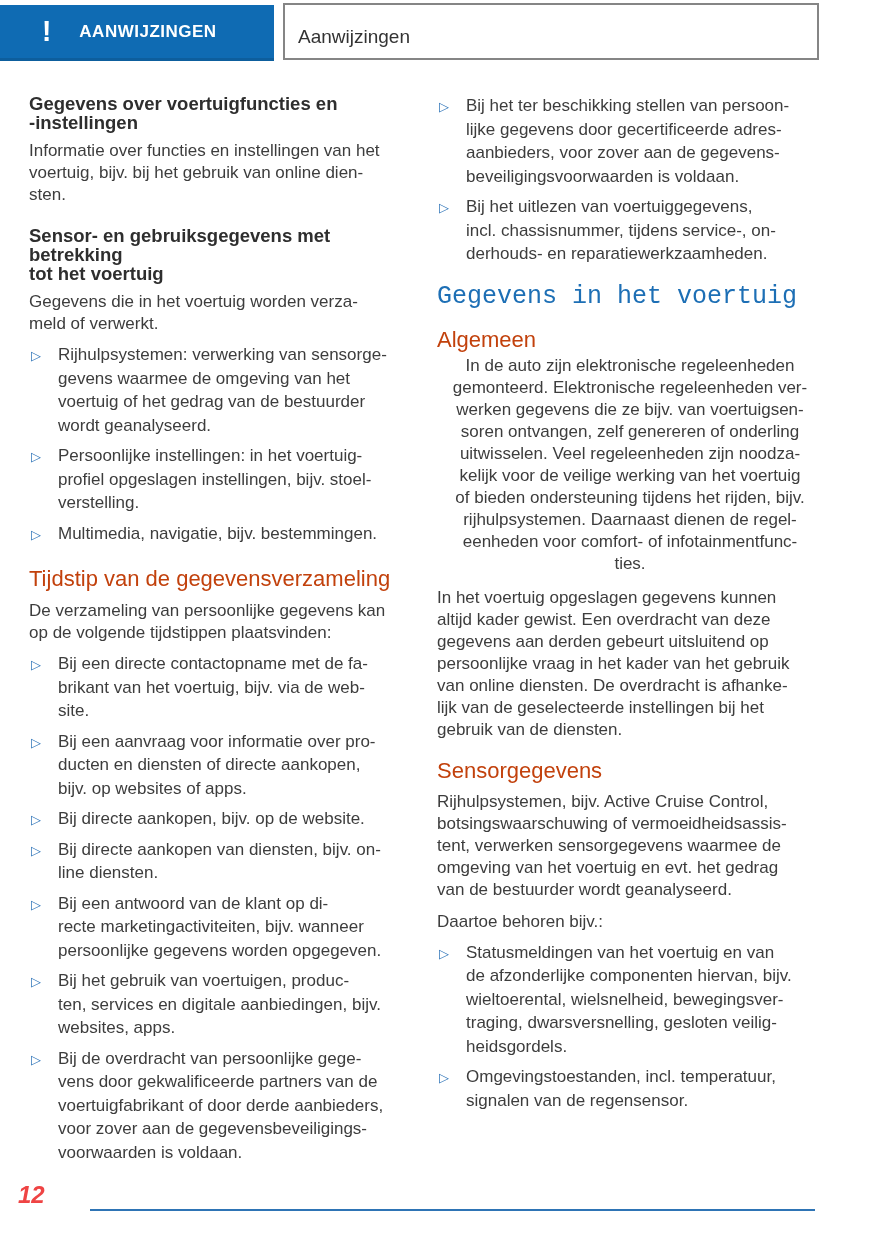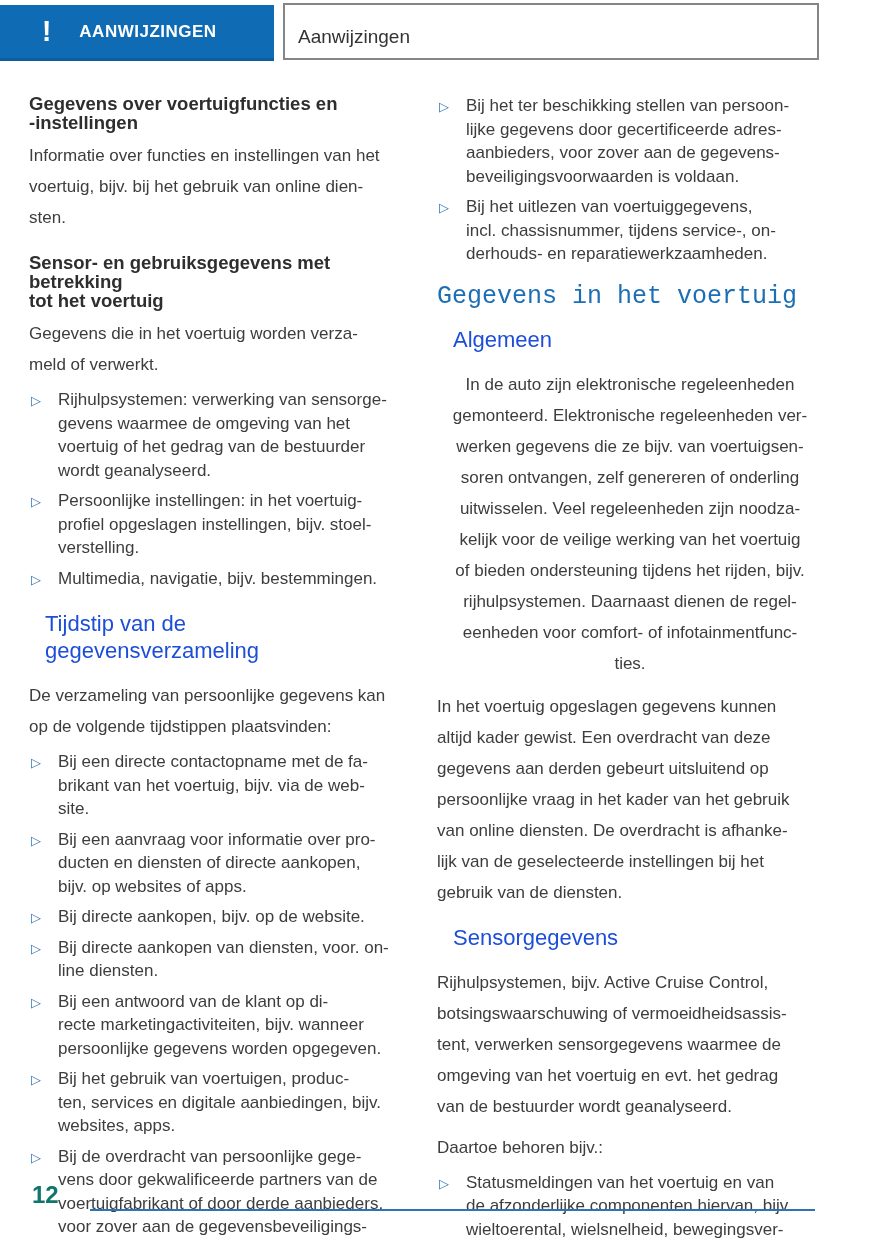"Informatie over functies en instellingen" .para { line-height: 31px -> 22px }
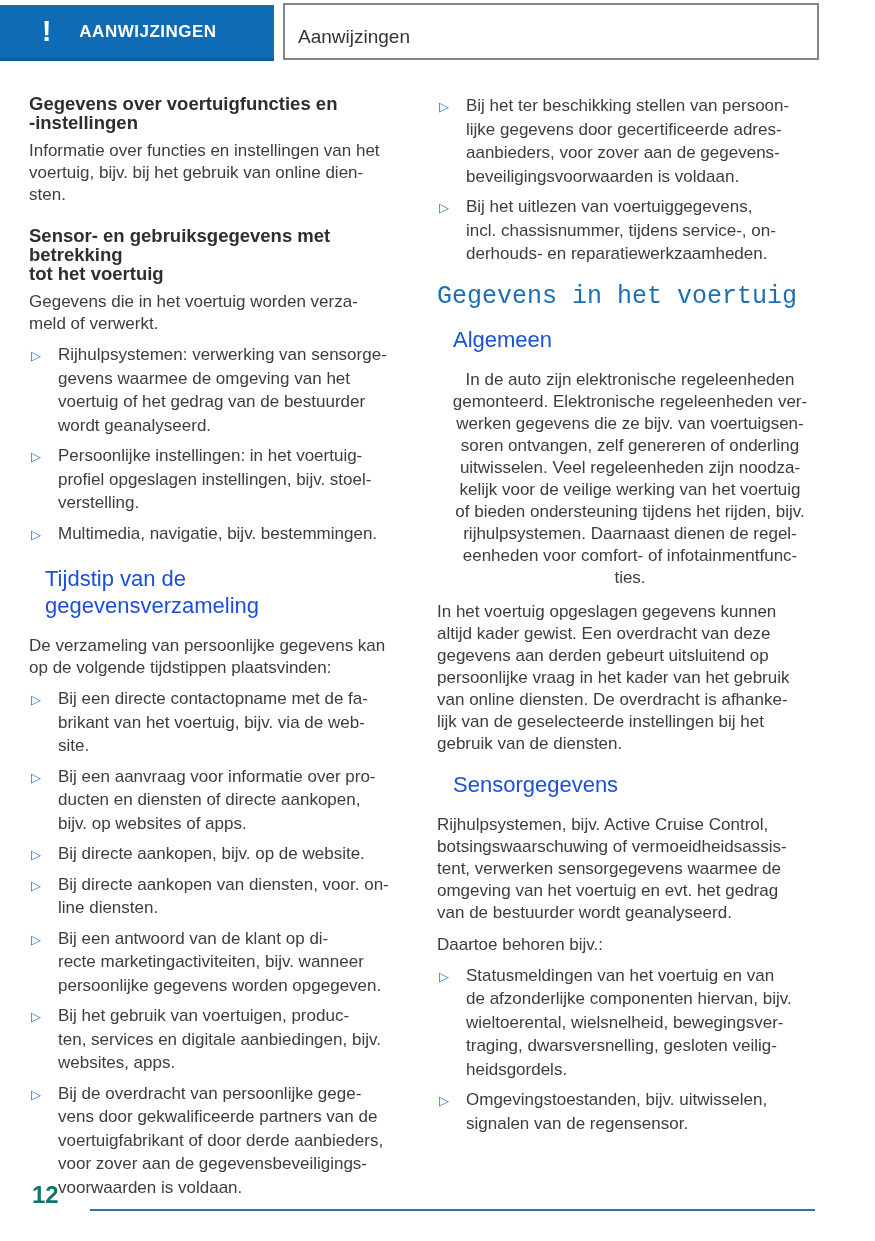"Algemeen" .h-blue-sm { color: #1d4ed8 -> #c2410c; margin: 16px -> 0 }
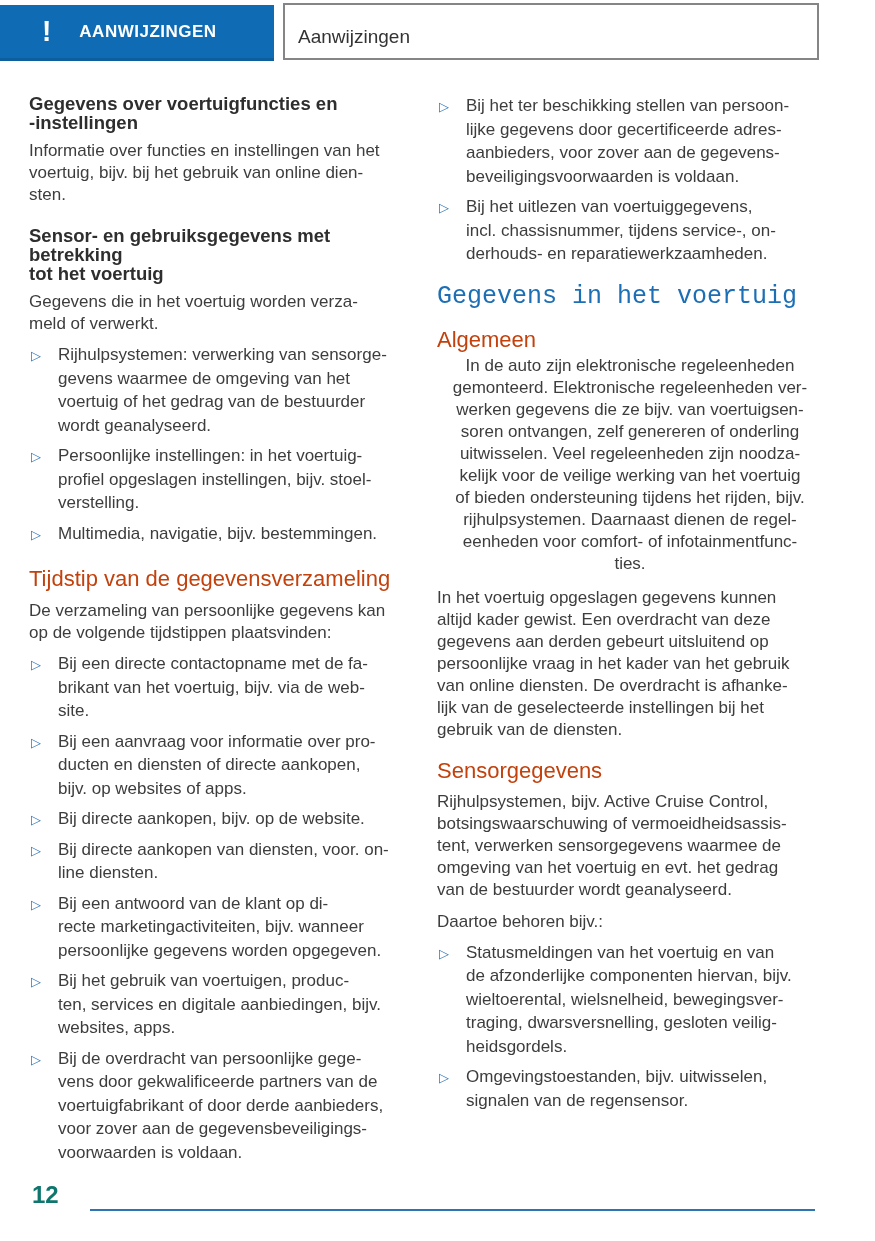"Bij directe aankopen van diensten," span.btxt { text: voor -> bijv }
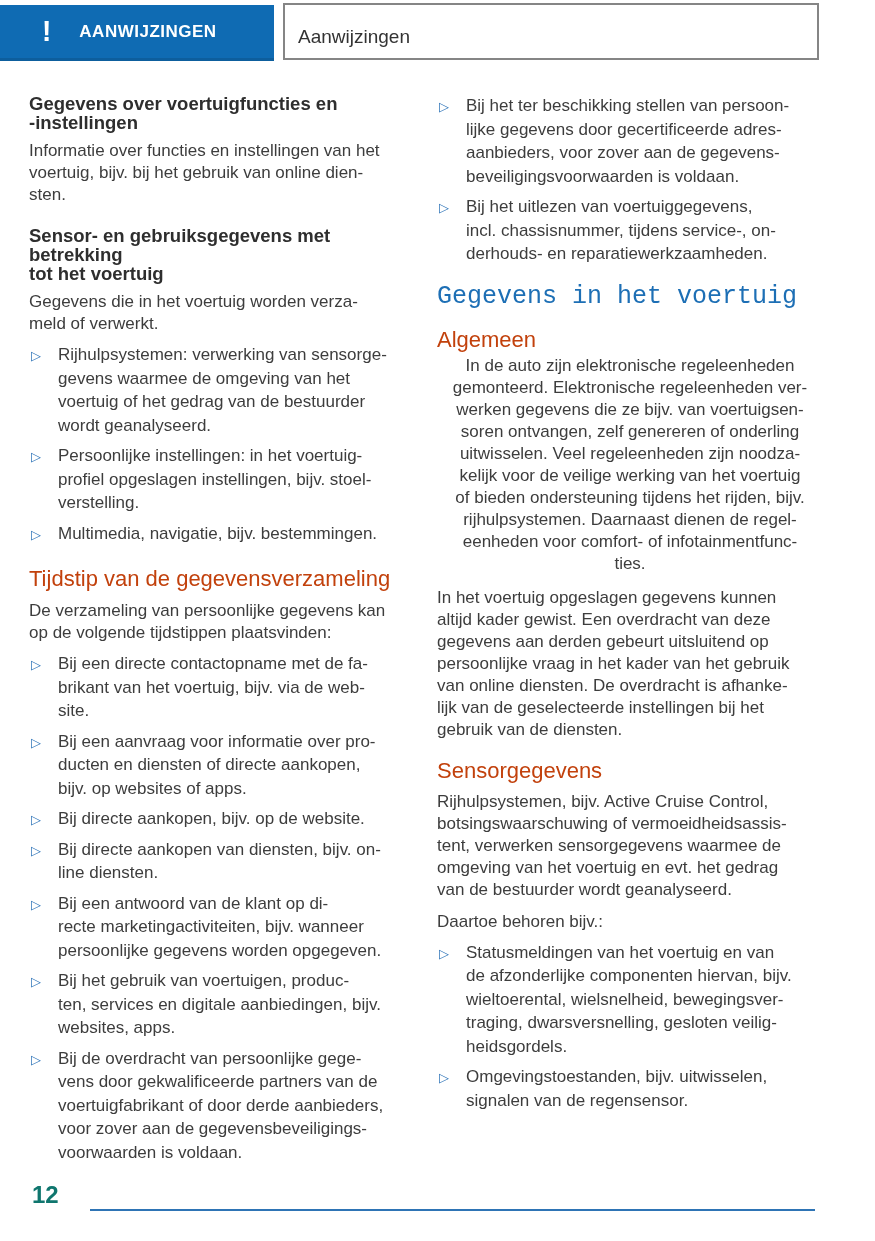"Omgevingstoestanden, bijv. uitwisselen," span.btxt { text: bijv. uitwisselen -> incl. temperatuur }
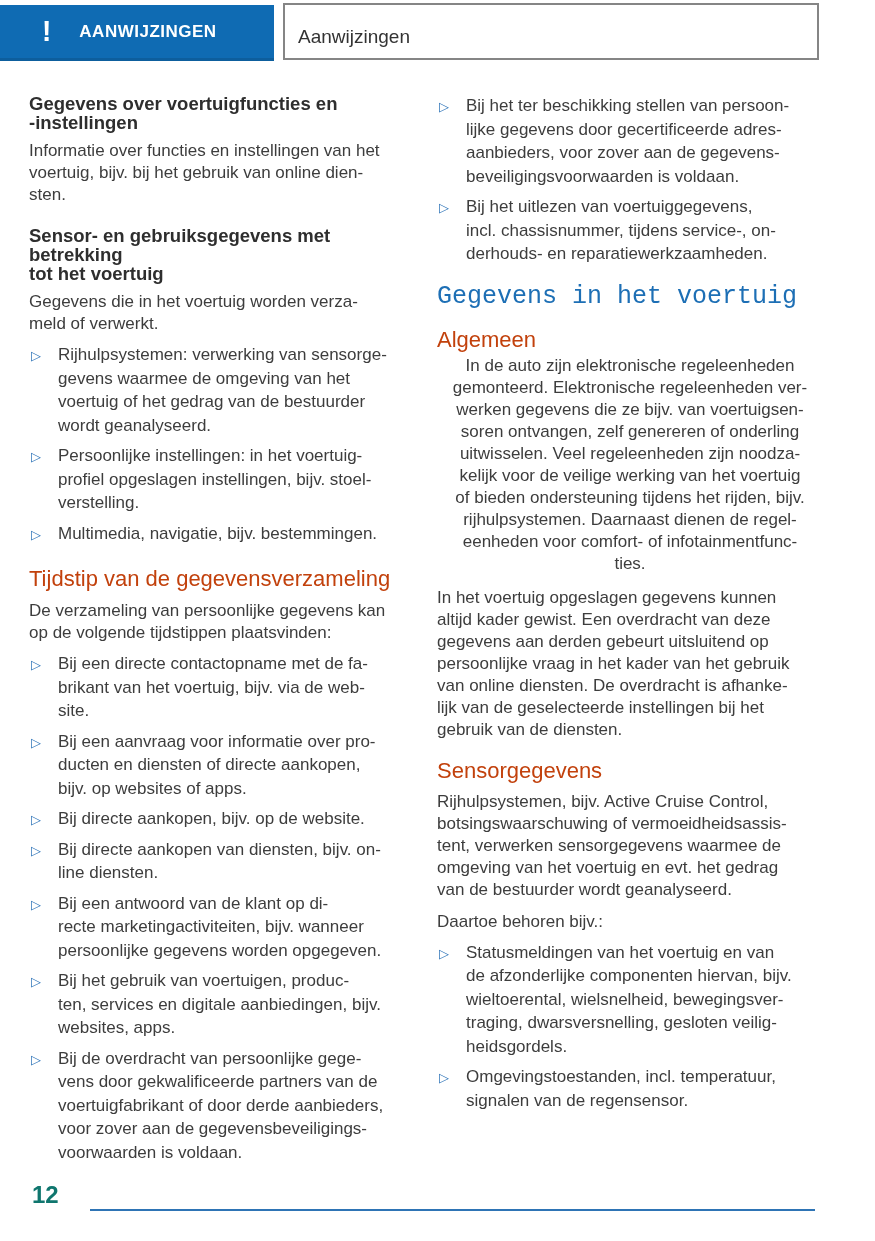"12" .pagenum { color: #0f766e -> #ef4444; font-style: none -> italic; left: 32px -> 18px }
